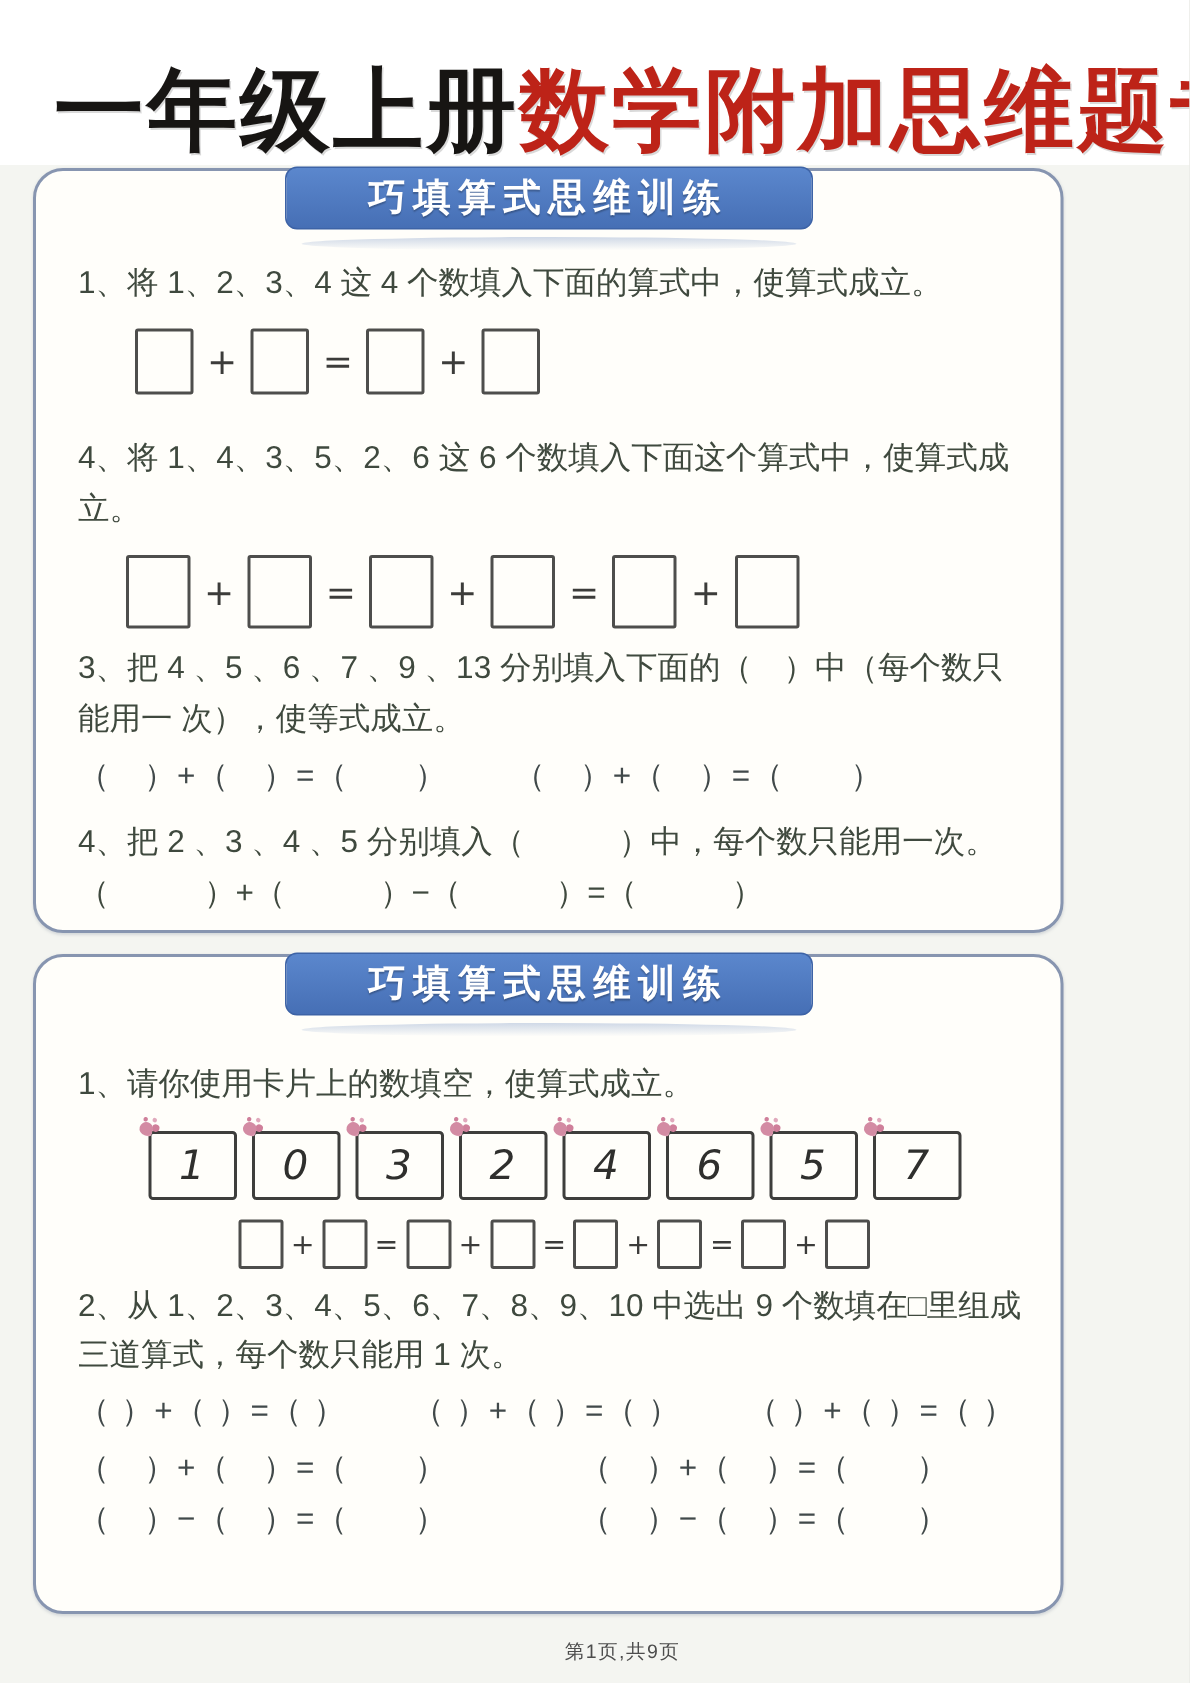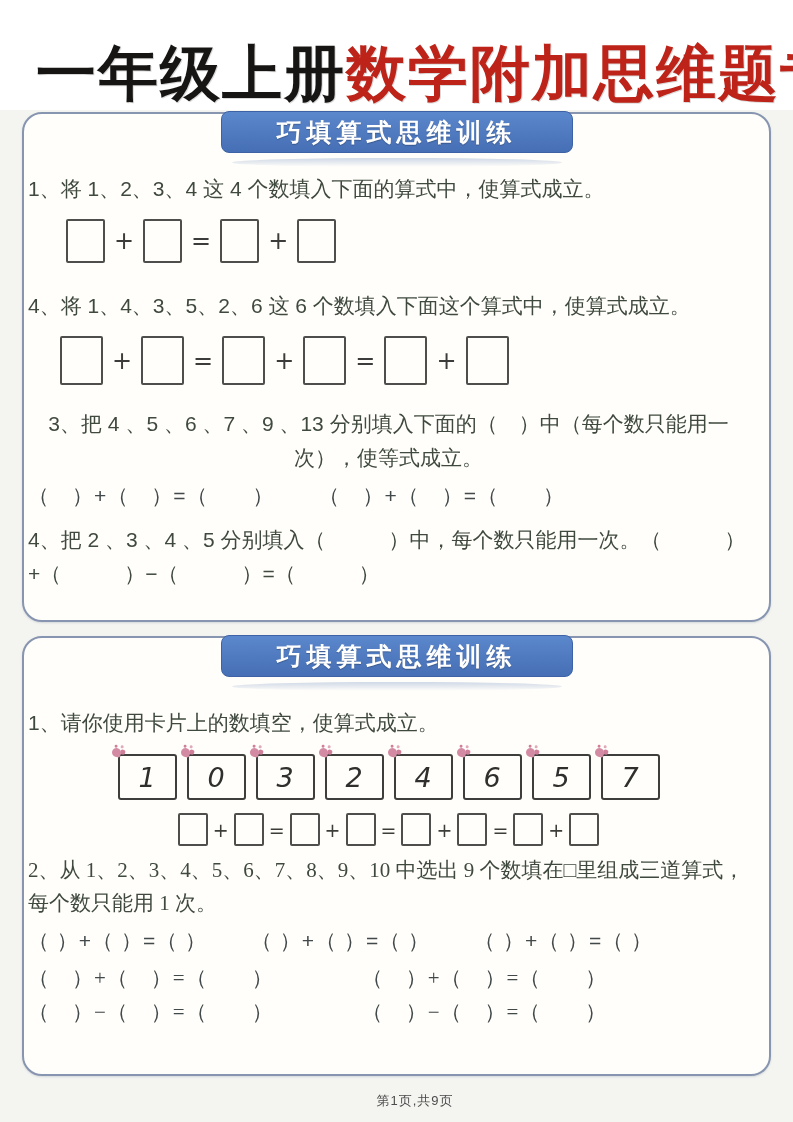"巧填算式思维训练" .section { width: 749px -> 687px }
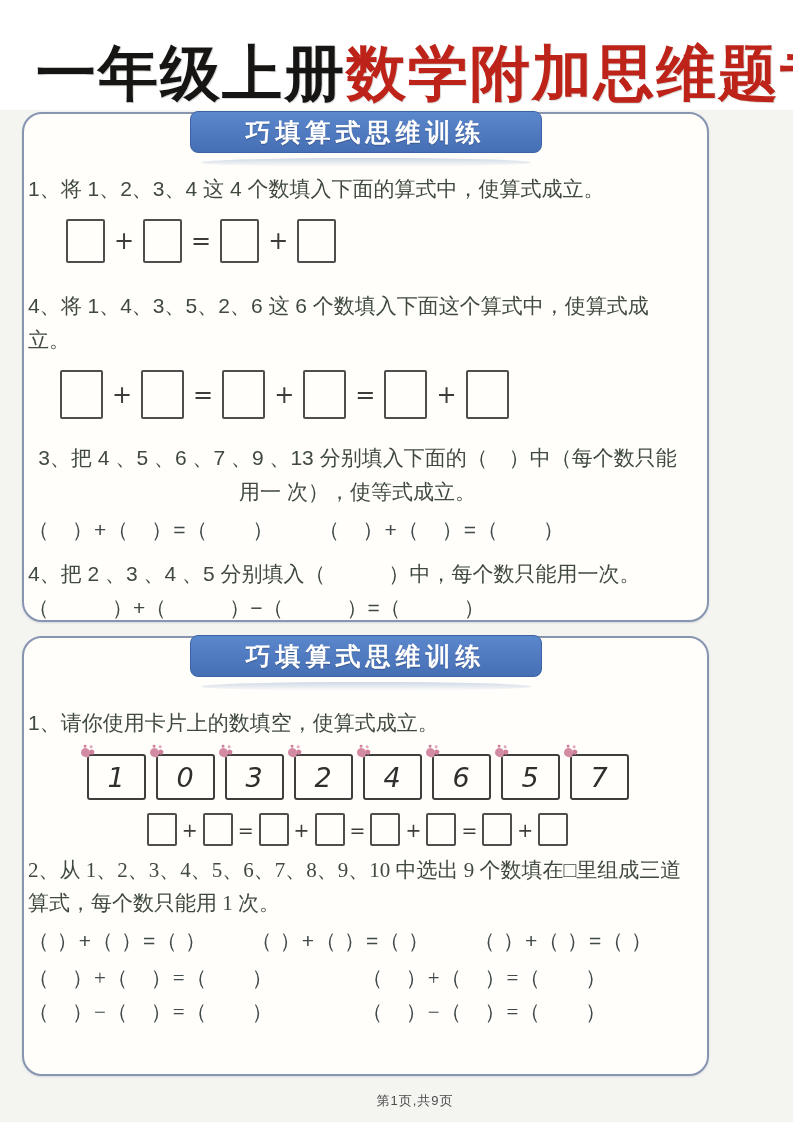"1、将 1、2、3、4 这 4 个数填入下面的算式中，使算式成立。" .section-body { padding: 58px 20px 0 4px -> 58px 20px 0 28px }
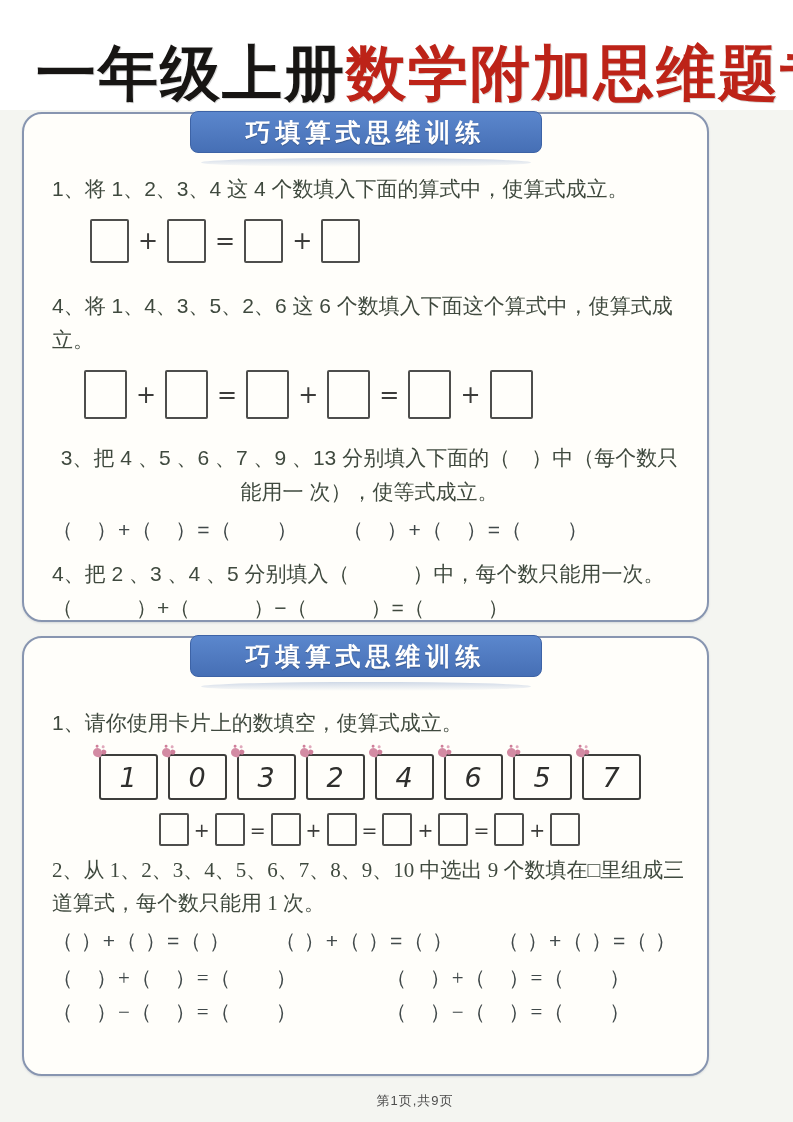"3、把 4 、5 、6 、7" .mt-12 { margin-top: 22px -> 10px; text-align: center -> none }
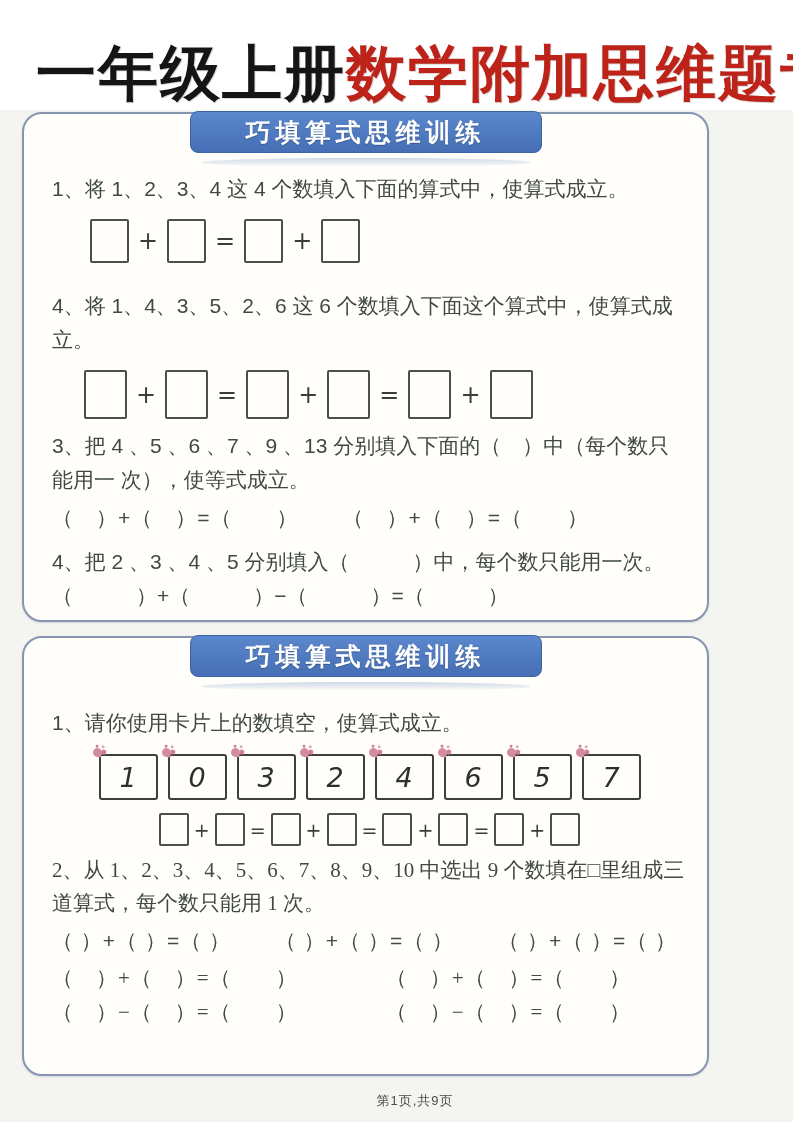"2、从 1、2、3、4、5、6、7、8、9、10 中选出 9" .lh-34 { font-family: Liberation Serif, serif -> none }
